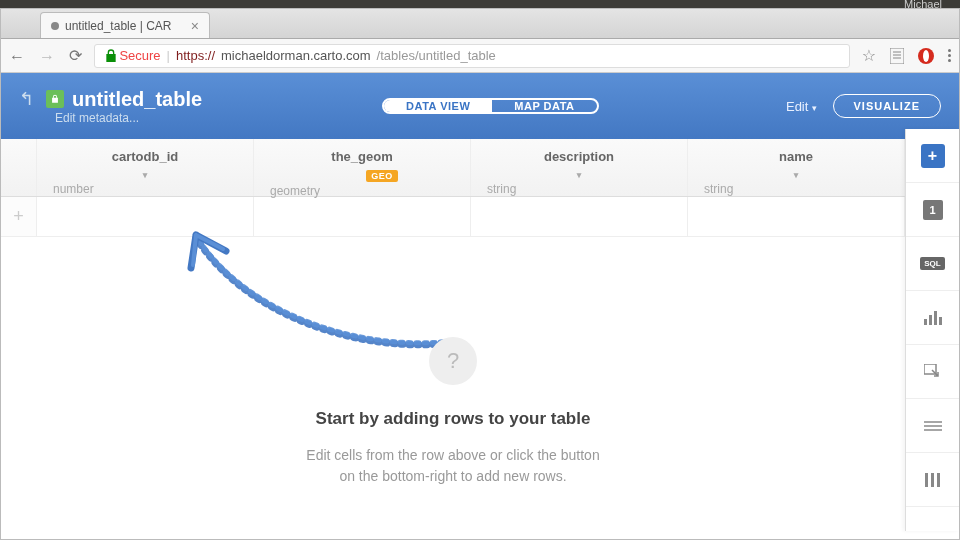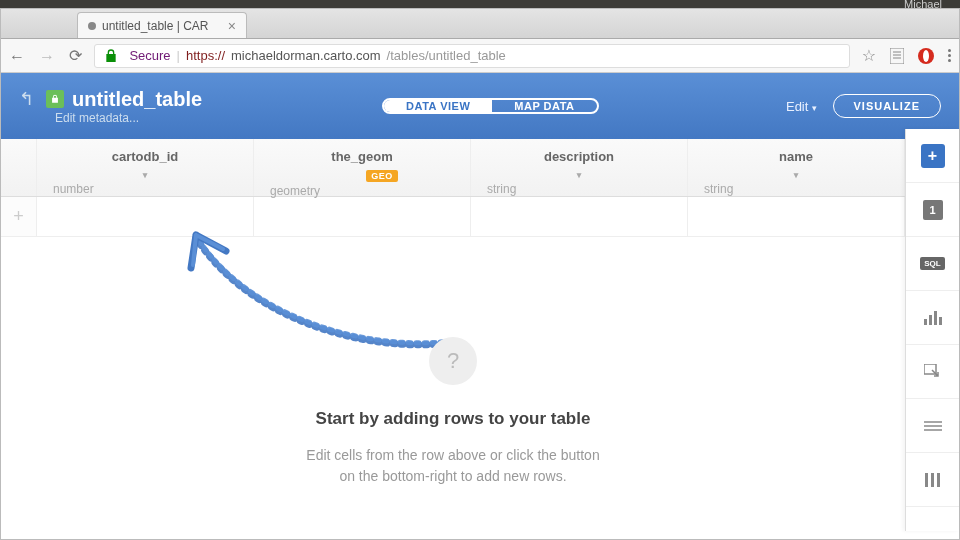"untitled_table | CAR" .tab-strip { padding-left: 76px -> 39px }
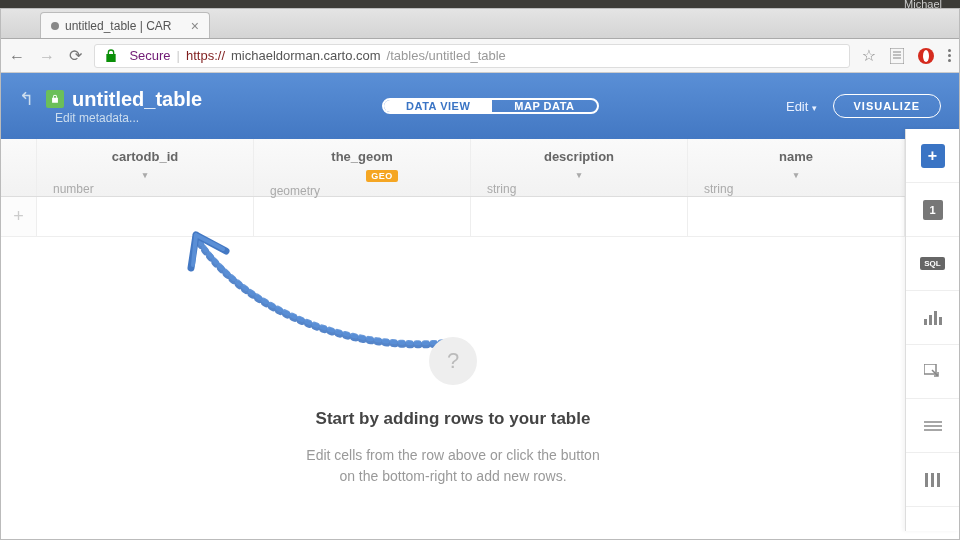"Secure" .secure { color: #701a75 -> #ef4444; gap: 10px -> 0 }
